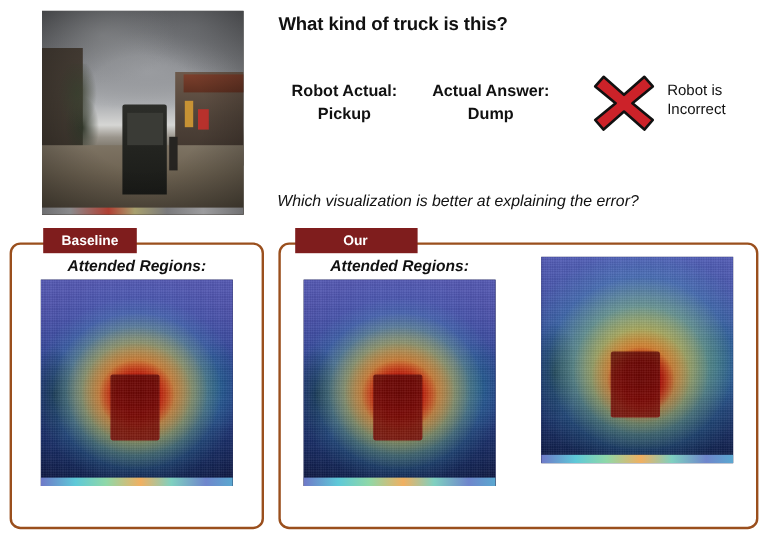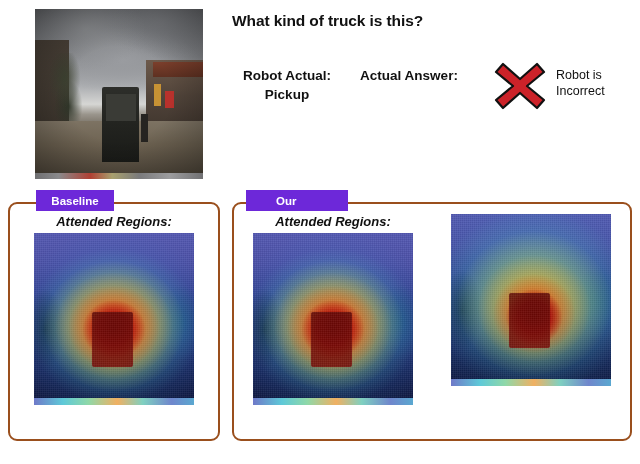"Dump" span.answer-value { html: none -> <span>Dump</span> }
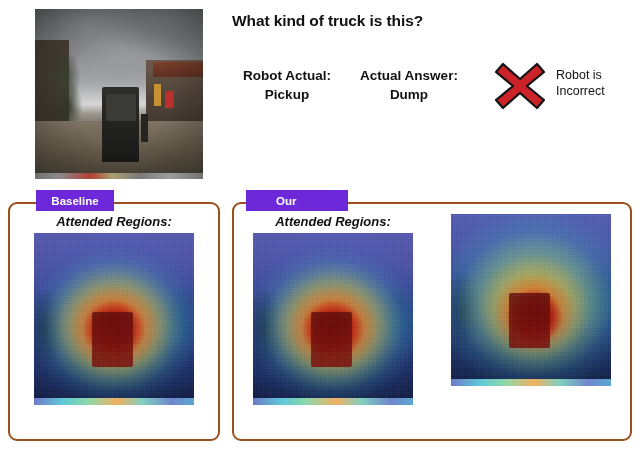"Which visualization is better at" div { html: none -> <div>Which visualization is better at explaining the error?</div> }
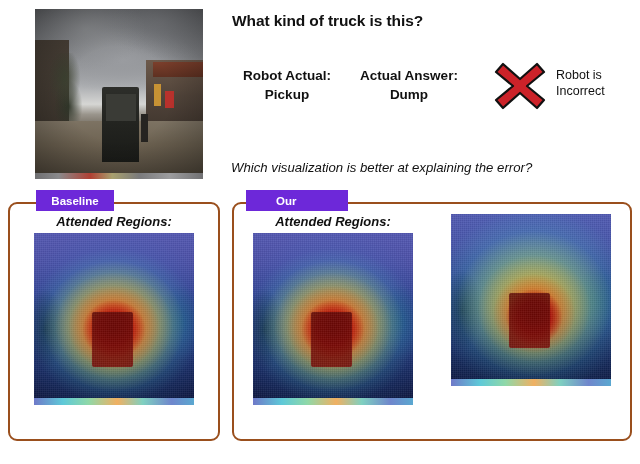"Baseline" .panel-tab { background: #6d28d9 -> #7f1d1d }
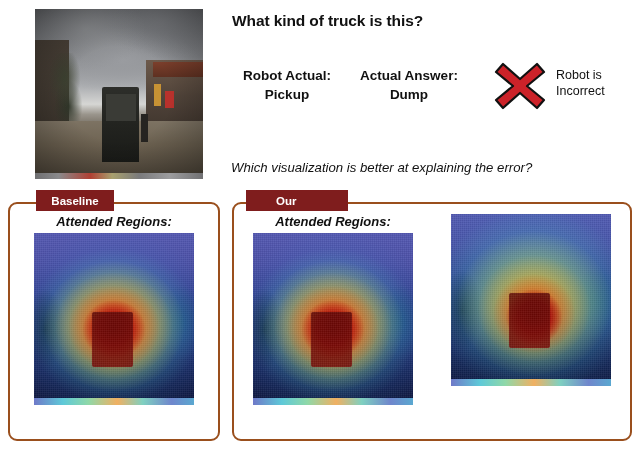"Our" #tab-our { padding-left: 30px -> 40px }
